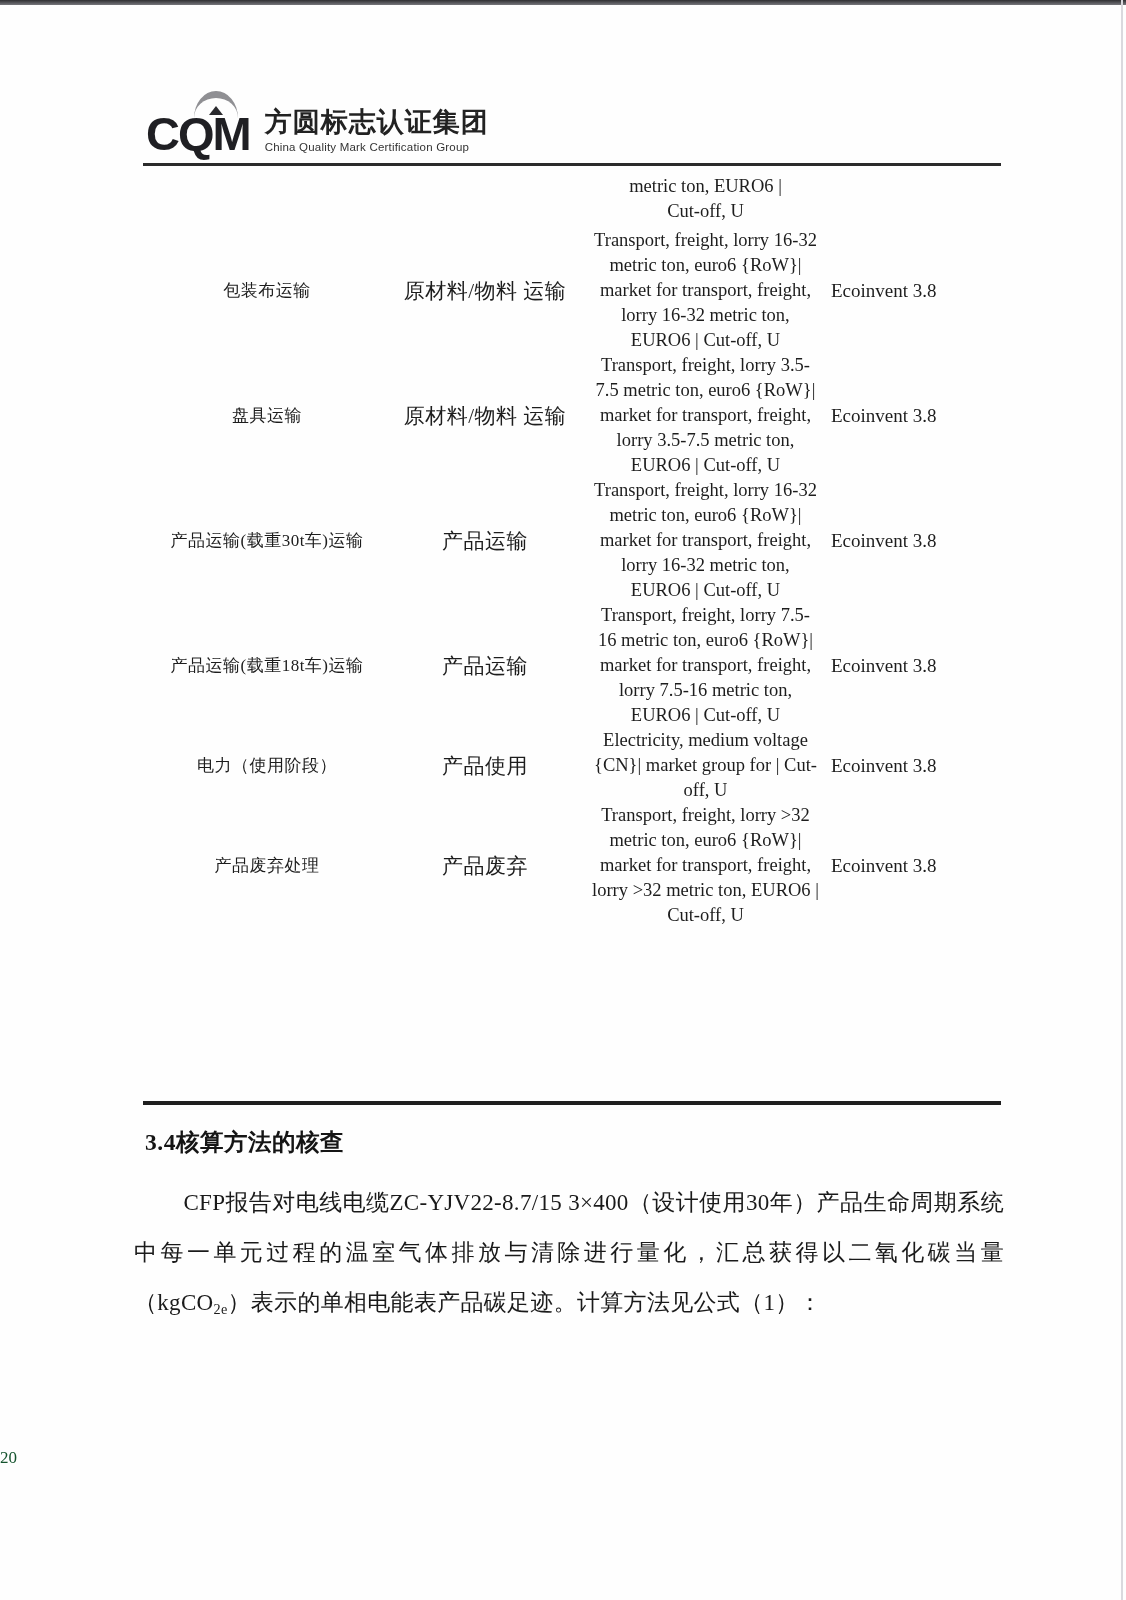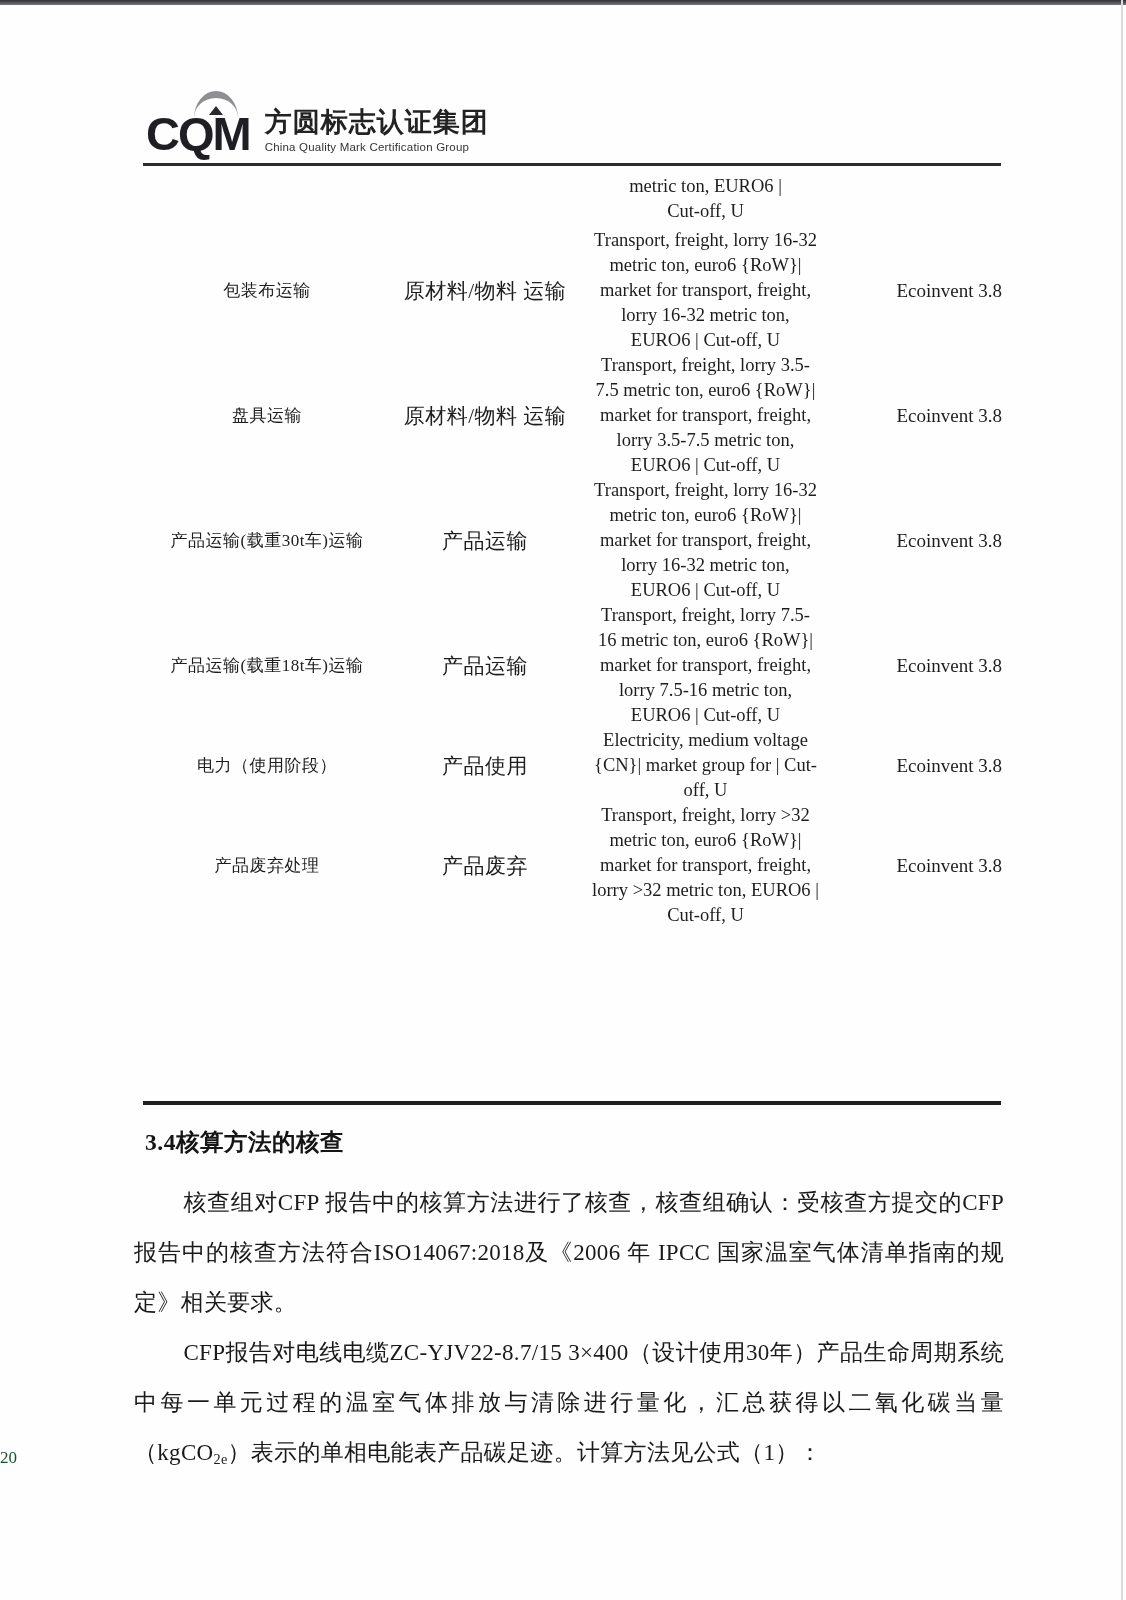"Ecoinvent 3.8" .c4 { text-align: right -> left }
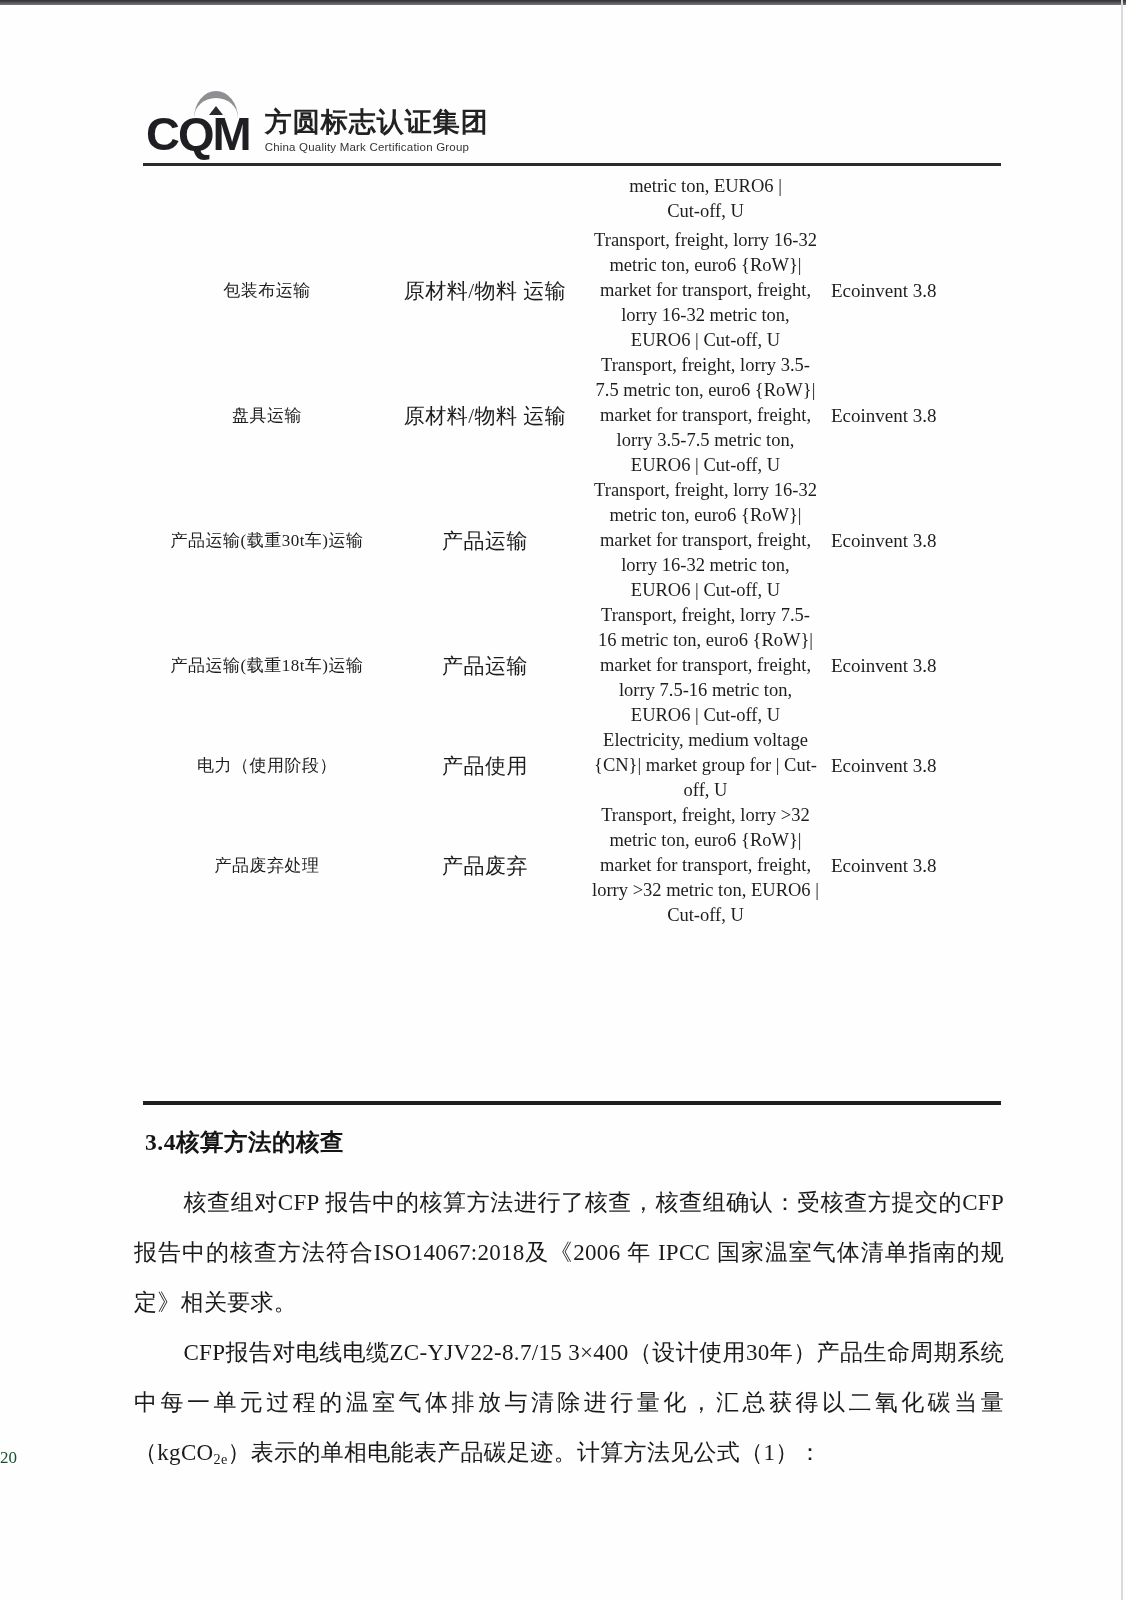"核查组对CFP 报告中的核算方法进行了核查，核查组确认：受核查方提交的CFP" p.body-para { html: <p>核查组对CFP 报告中的核算方法进行了核查，核查组确认：受核查方提交的CFP 报告中的核查方法符合ISO14067:2018及《2006 年 IPCC 国家温室气体清单指南的规定》相关要求。</p> -> none }
